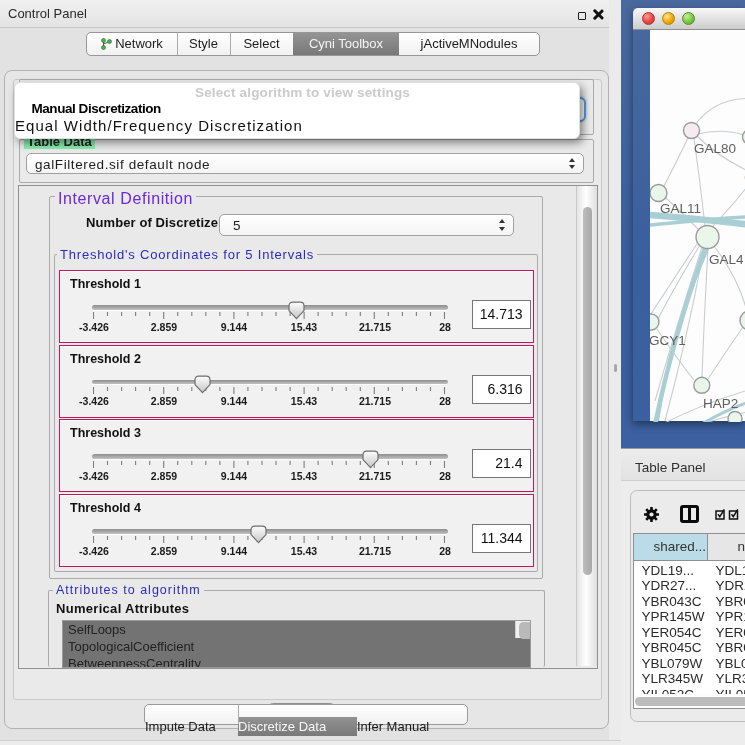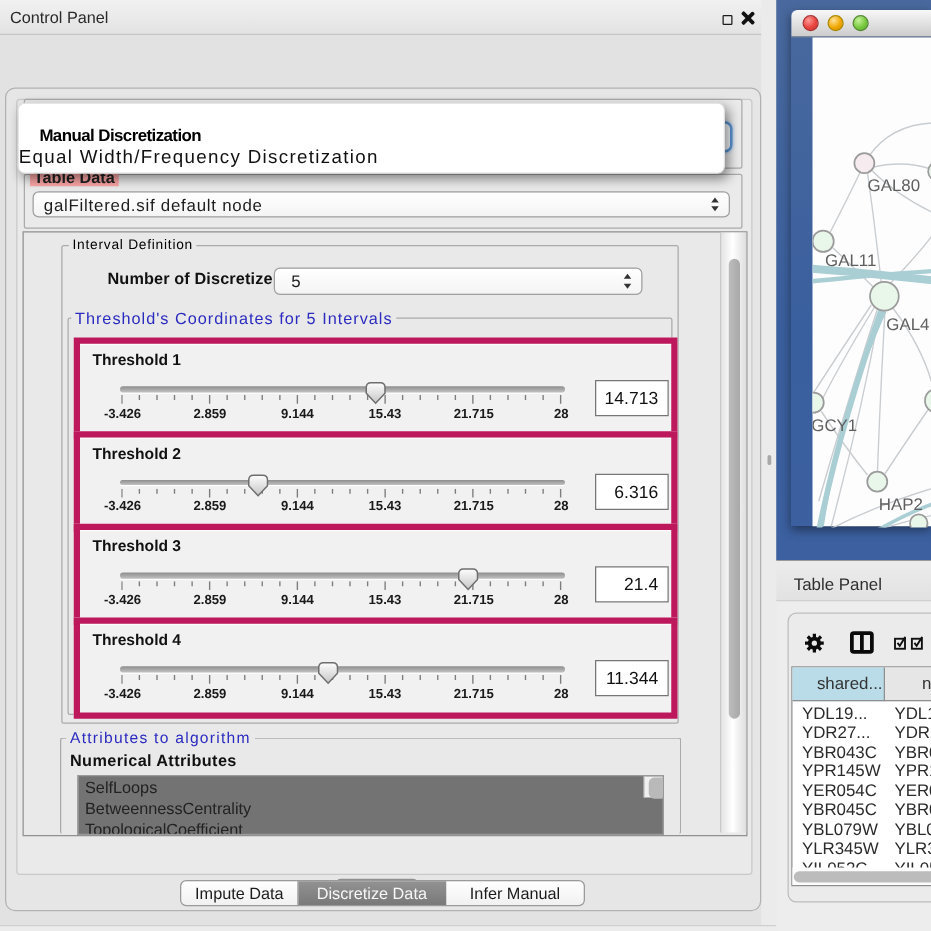"Network" div.abs { html: none -> <div> <div> <svg> <path></path> <circle></circle> <circle></circle> <circle></circle> </svg>Network</div> <div></div> <div>Style</div> <div></div> <div>Select</div> <div>Cyni Toolbox</div> <div>jActiveMNodules</div> </div> }
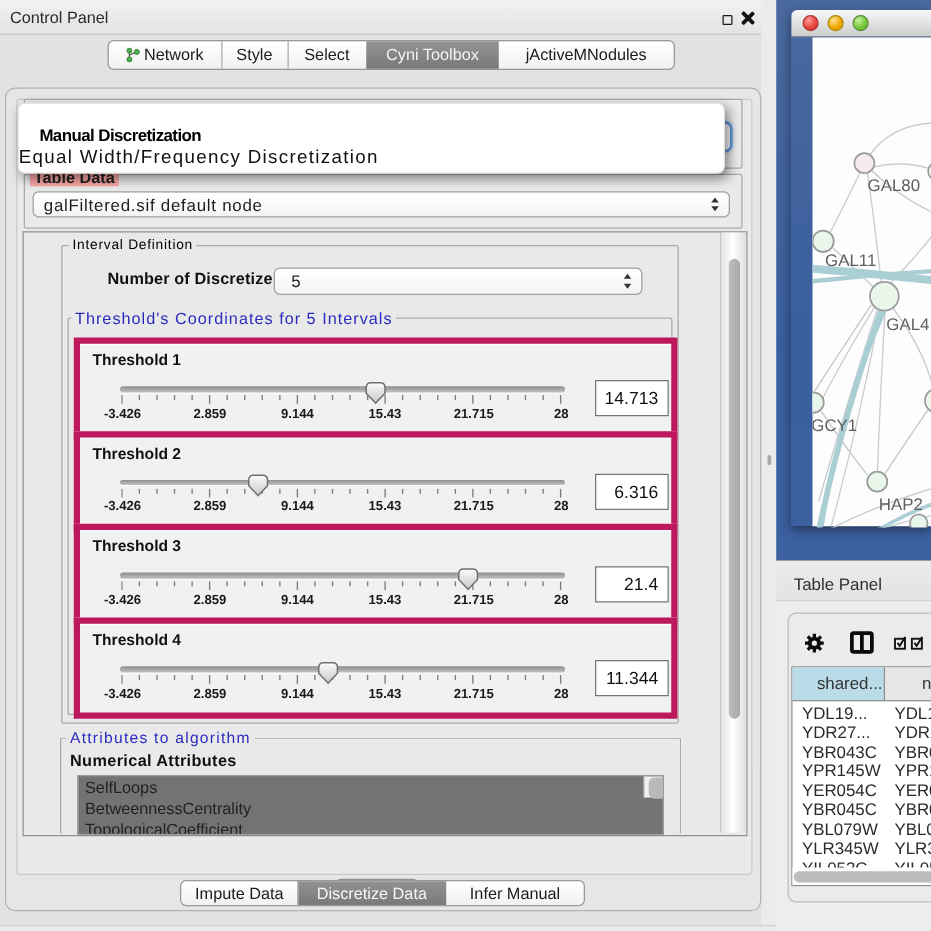"Select algorithm to view settings" div.abs { html: none -> <div>Select algorithm to view settings</div> }
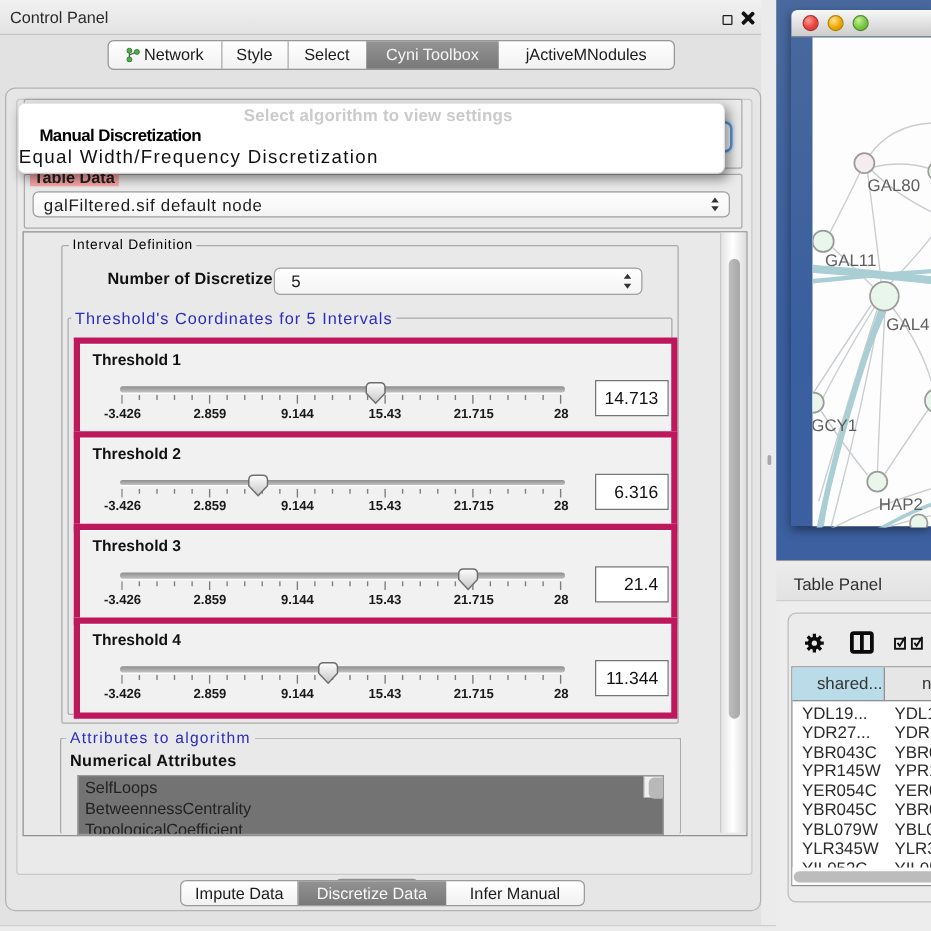"Table Data" div.abs { background: #fca5a5 -> #86efac }
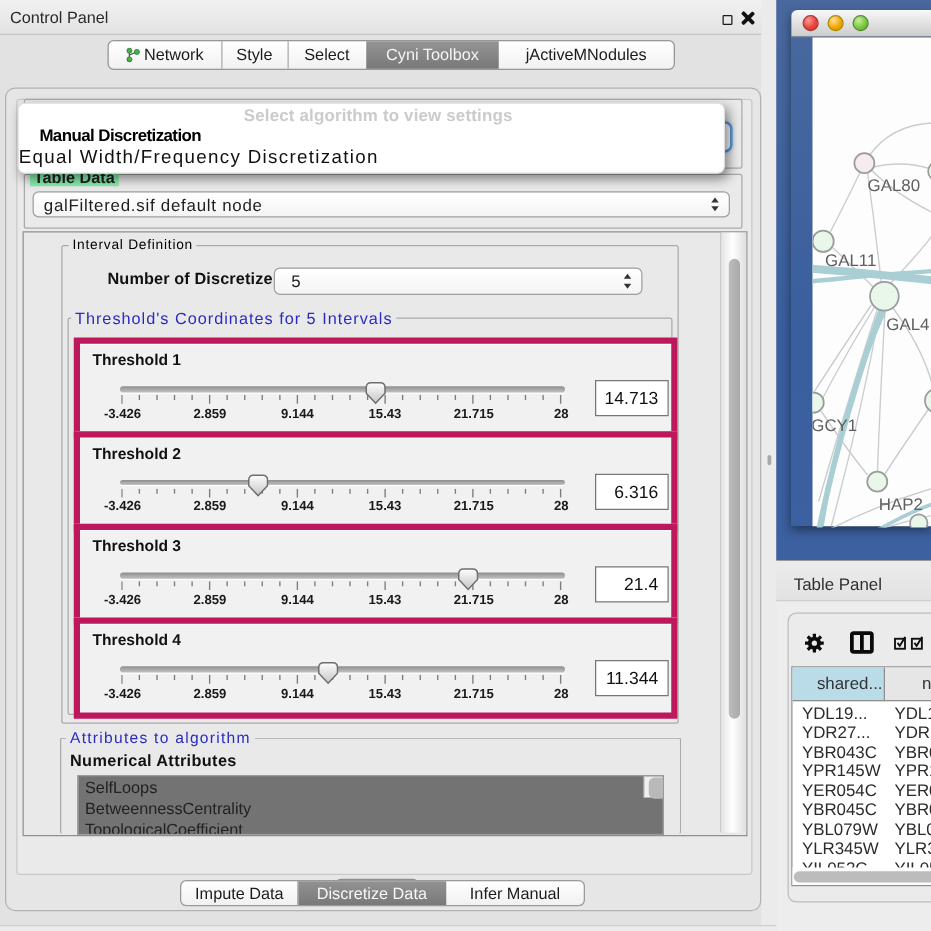"Interval Definition" div.abs { color: #000000 -> #6d28d9; font-size: 11px -> 16px }
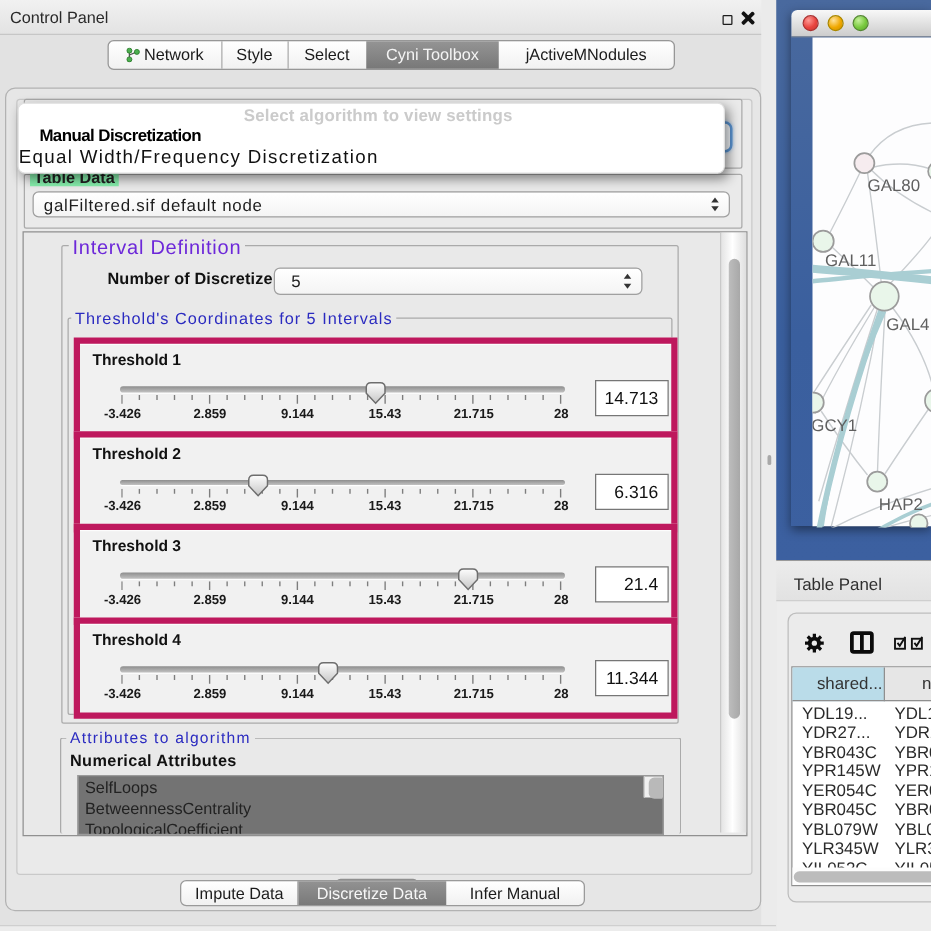"Threshold 1" .tbox { border: 5px solid #be185d -> 1px solid #be185d }
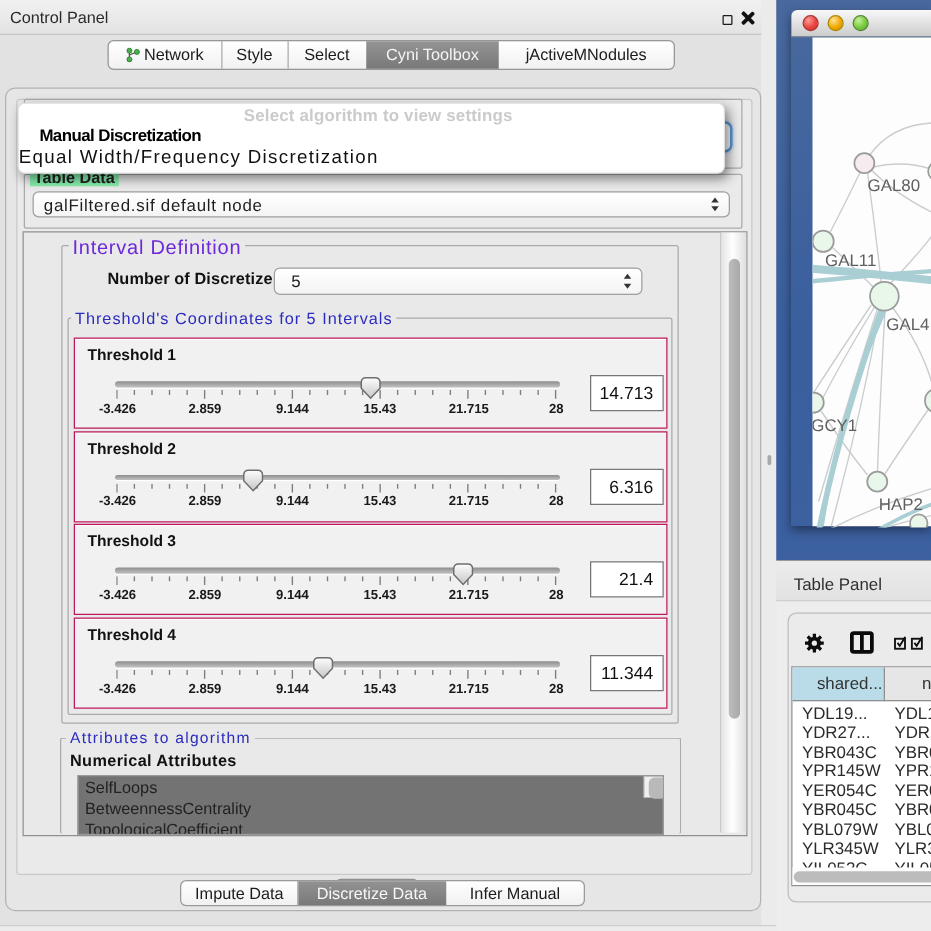"BetweennessCentrality" div { order: before "TopologicalCoefficient" -> after "TopologicalCoefficient" }
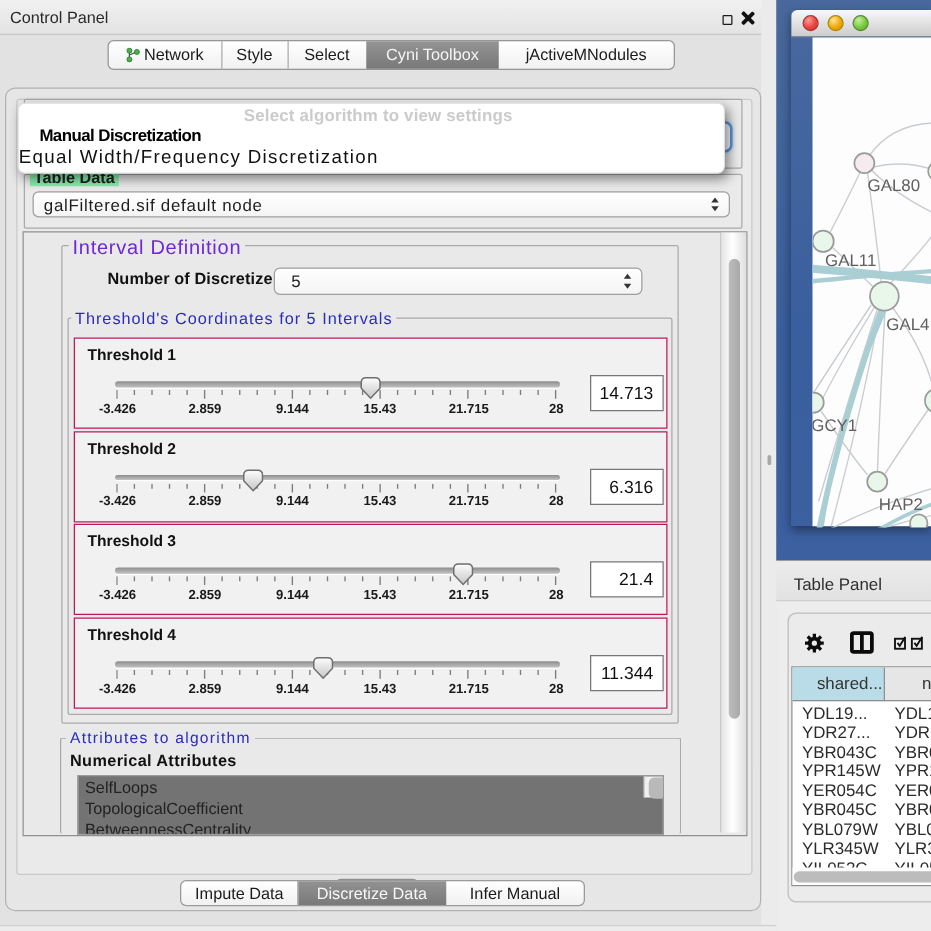"Impute Data" #btabs .seg { text-align: center -> none; top: 0 -> 12px }
